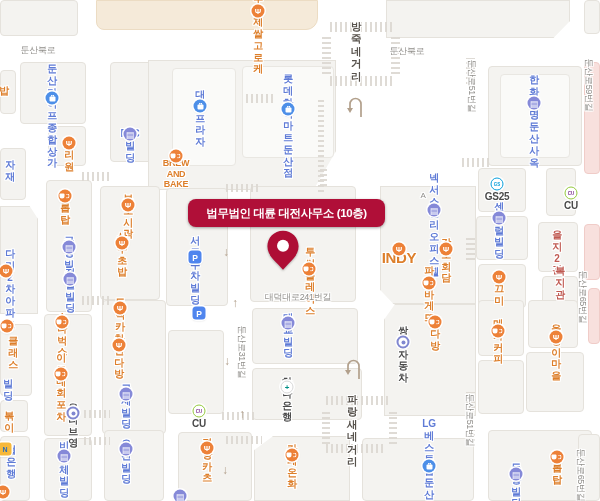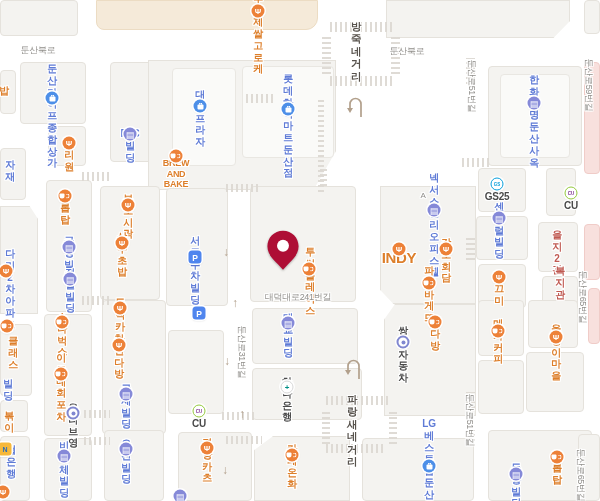"법무법인 대륜 대전사무소 (10층)" div.callout { html: none -> <div> <span>법무법인 대륜 대전사무소 (10층)</span> </div> }
